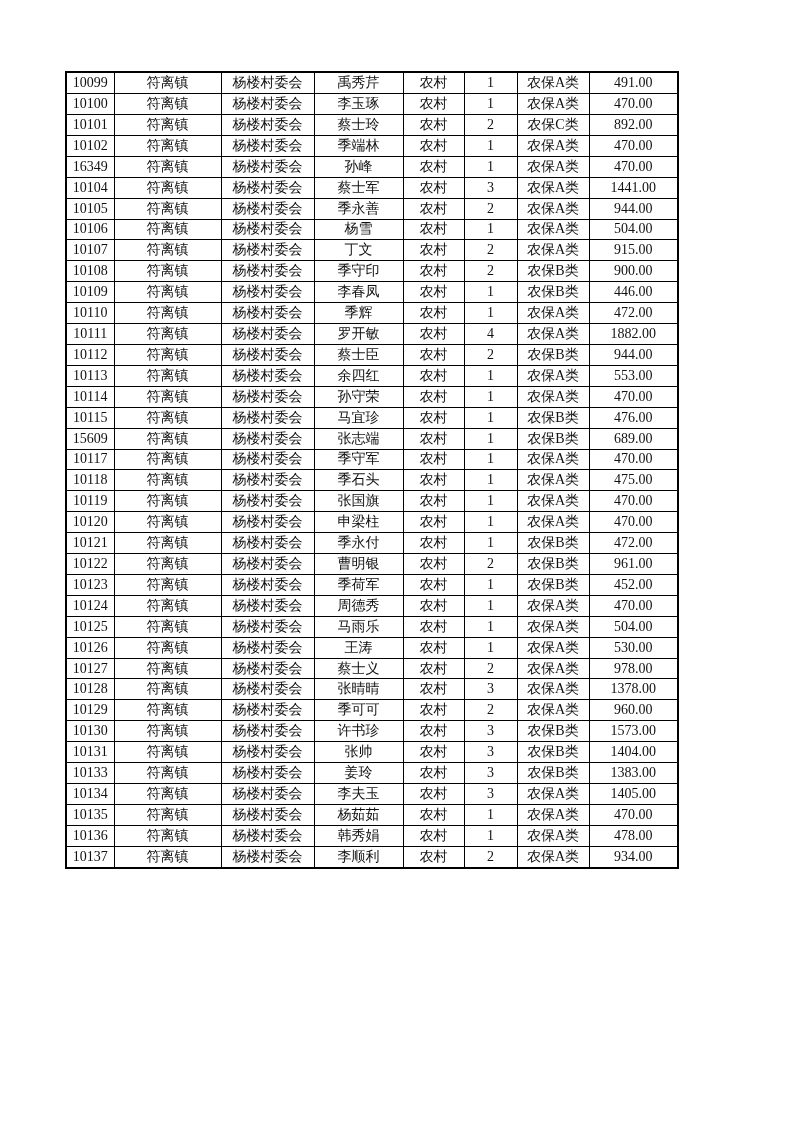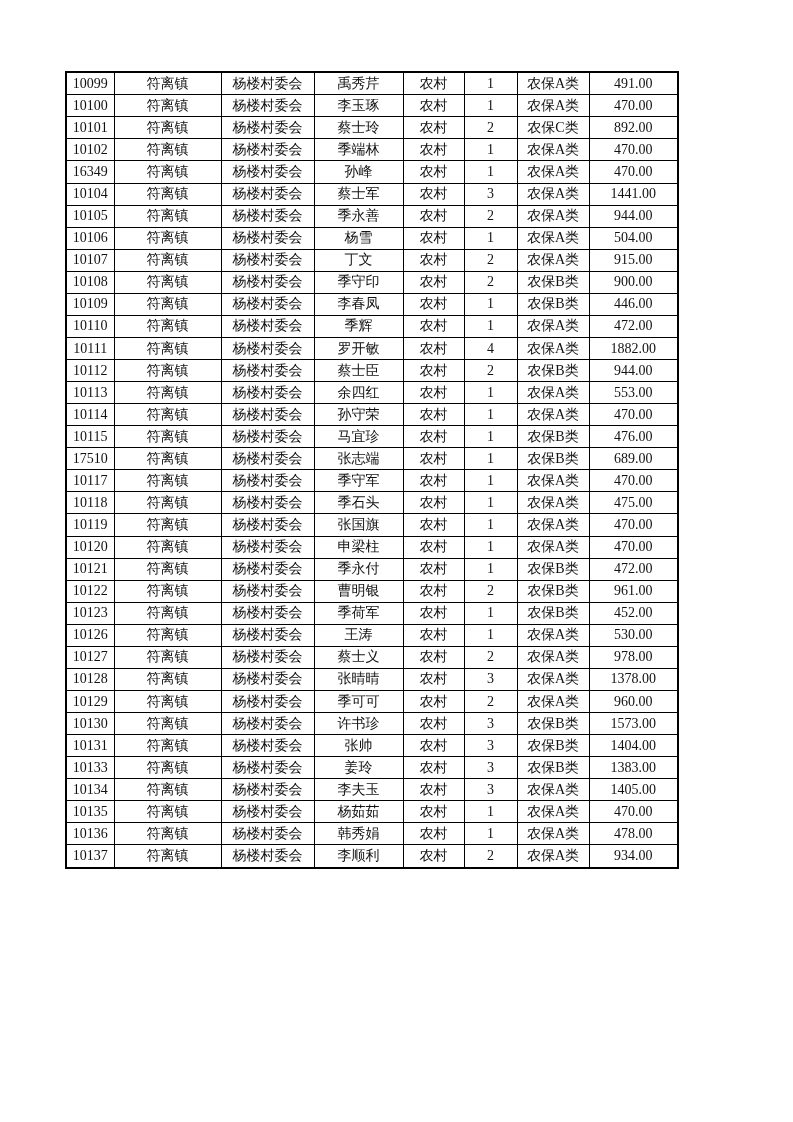"17510" td { text: 17510 -> 15609 }
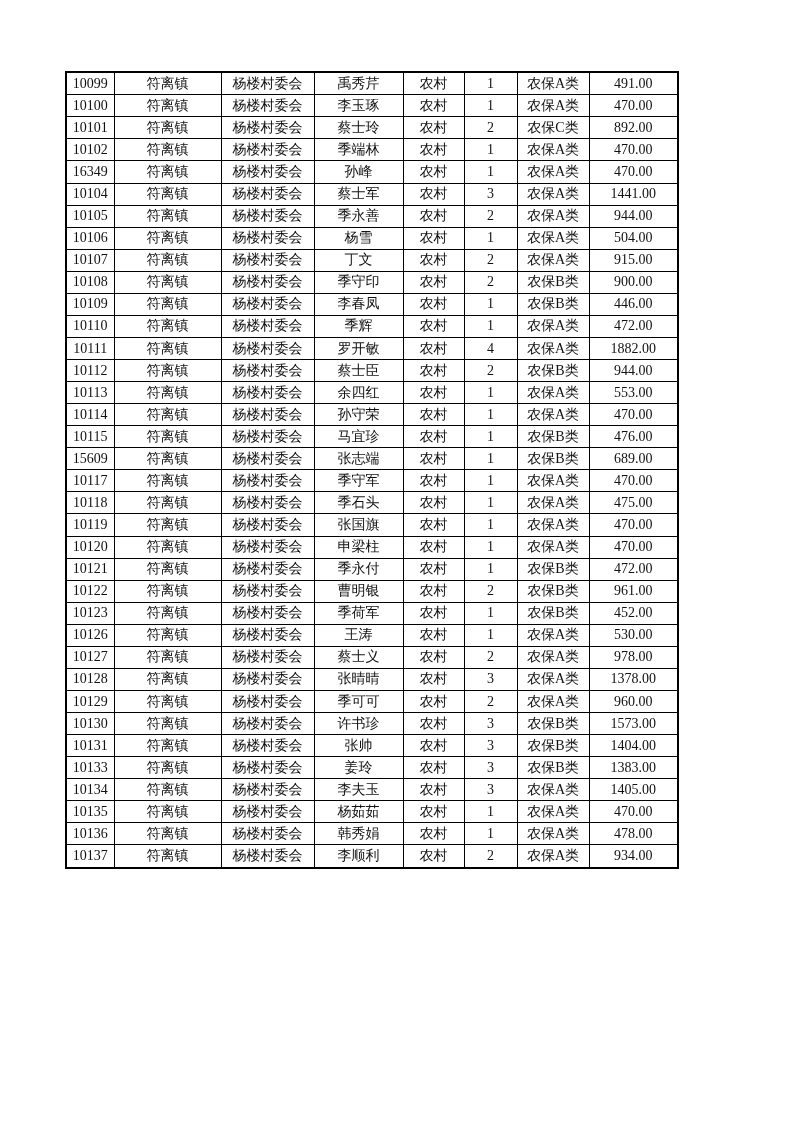"10124" tr { html: none -> <tr> <td>10124</td> <td>符离镇</td> <td>杨楼村委会</td> <td>周德秀</td> <td>农村</td> <td>1</td> <td>农保A类</td> <td>470.00</td> </tr> }
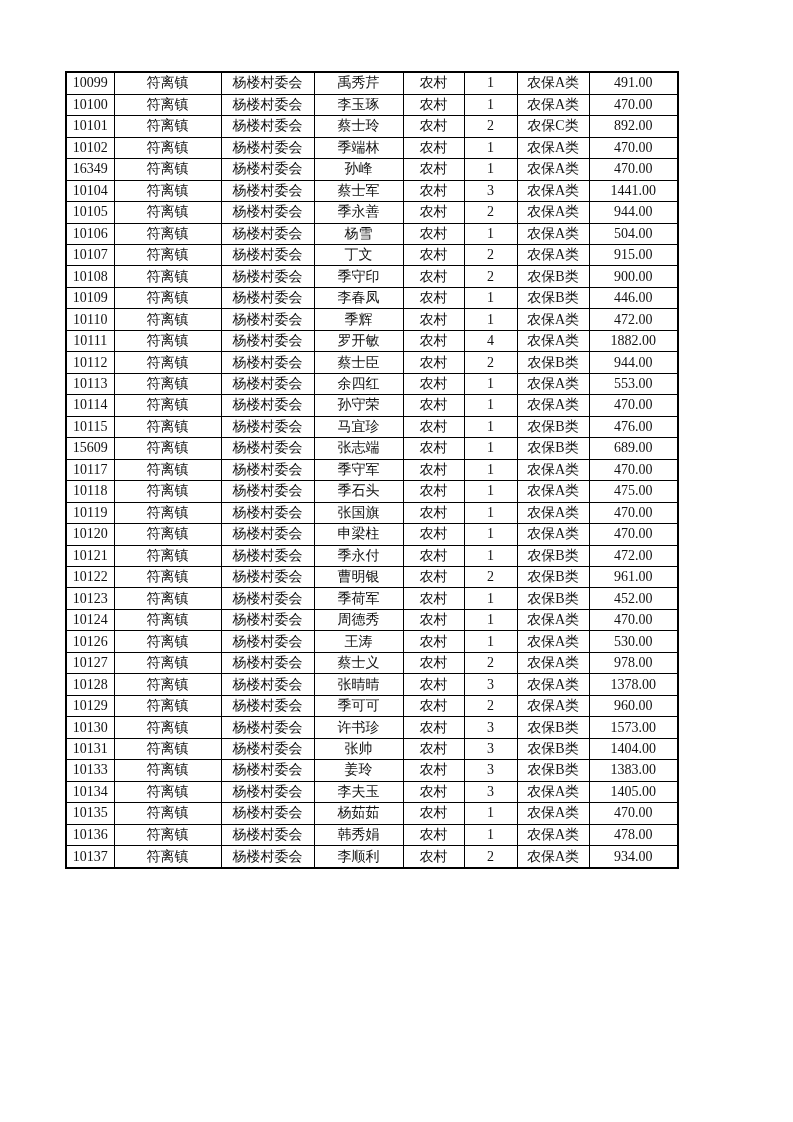"10125" tr { html: none -> <tr> <td>10125</td> <td>符离镇</td> <td>杨楼村委会</td> <td>马雨乐</td> <td>农村</td> <td>1</td> <td>农保A类</td> <td>504.00</td> </tr> }
